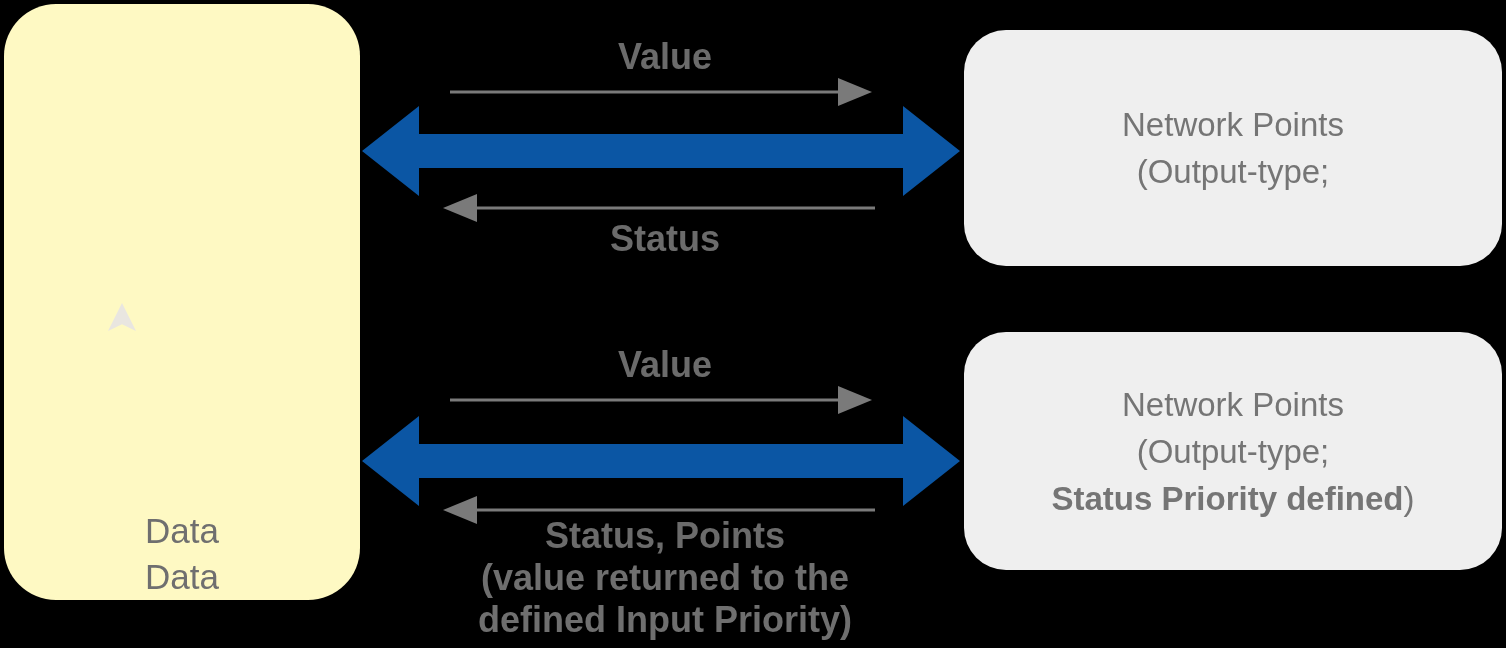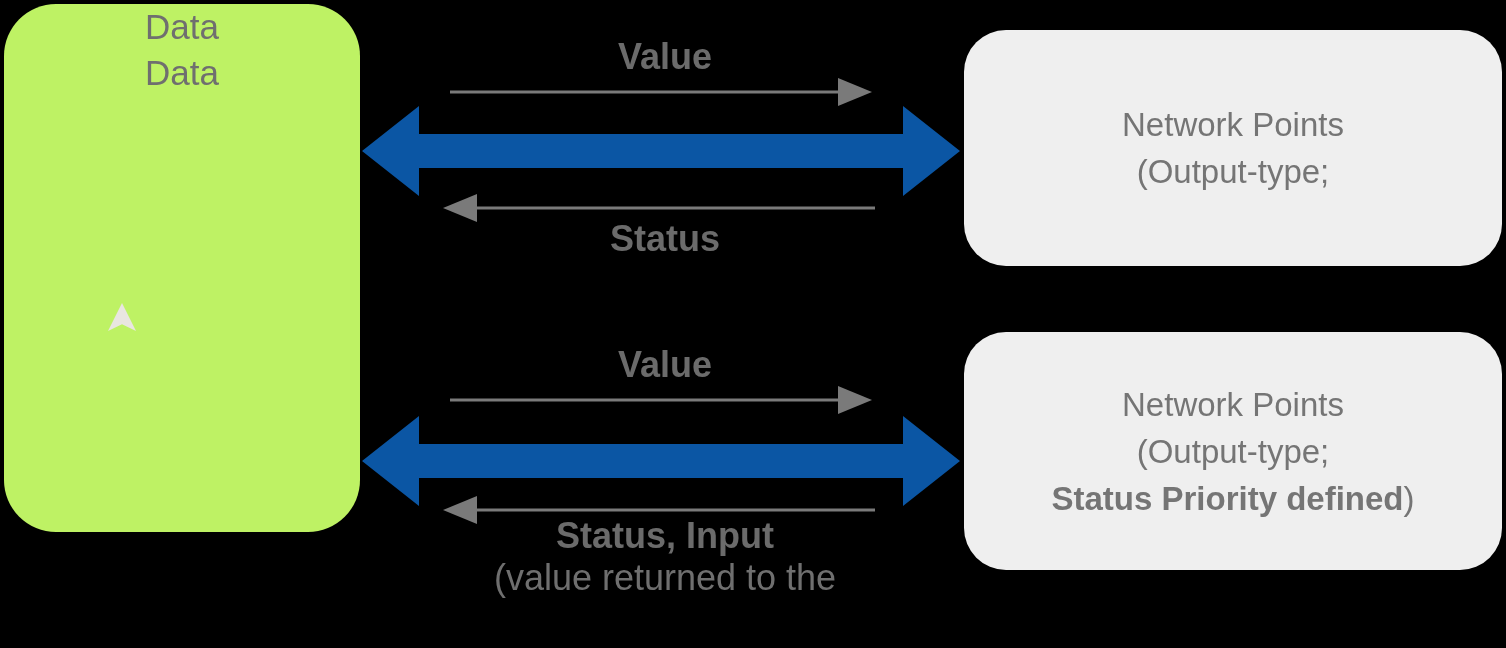"Data" .data-point-box { align-items: flex-start -> flex-end; background: #bef264 -> #fef9c3; height: 528px -> 596px }
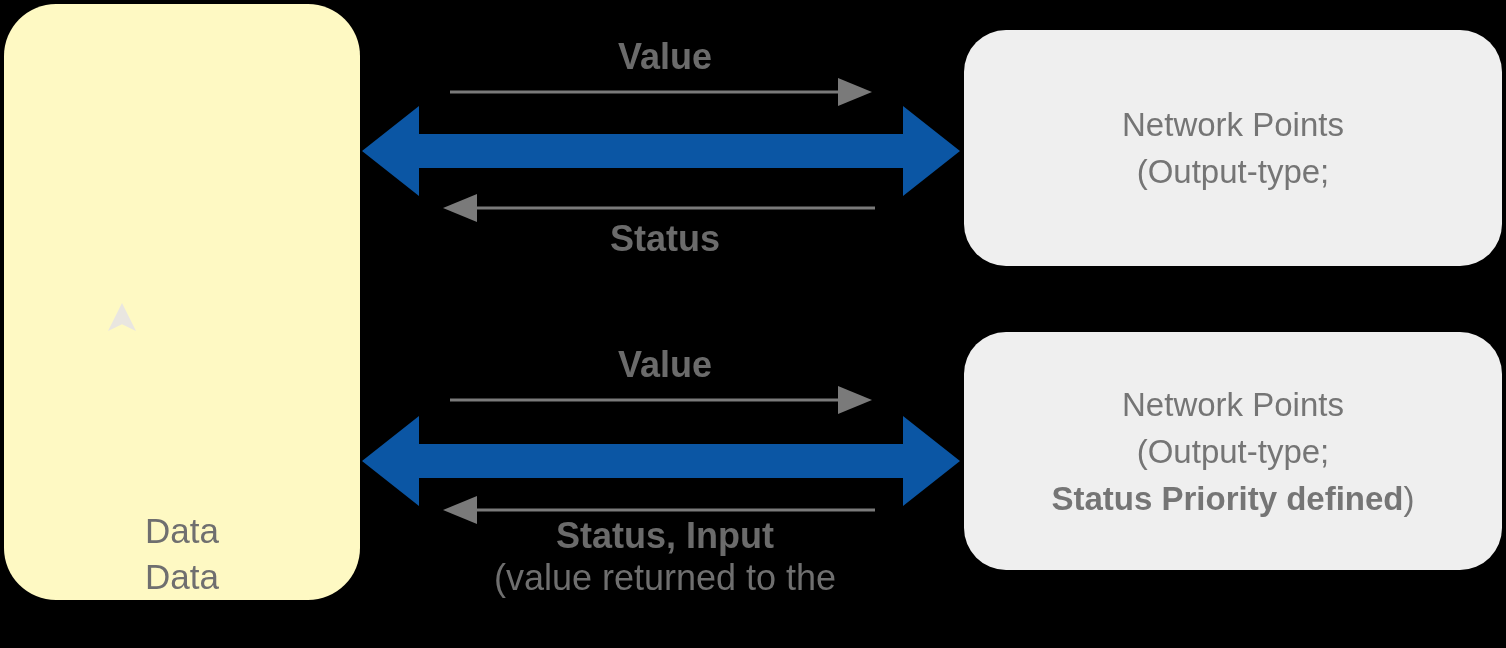"Status, Input" div.conn-label { text: Input -> Points }
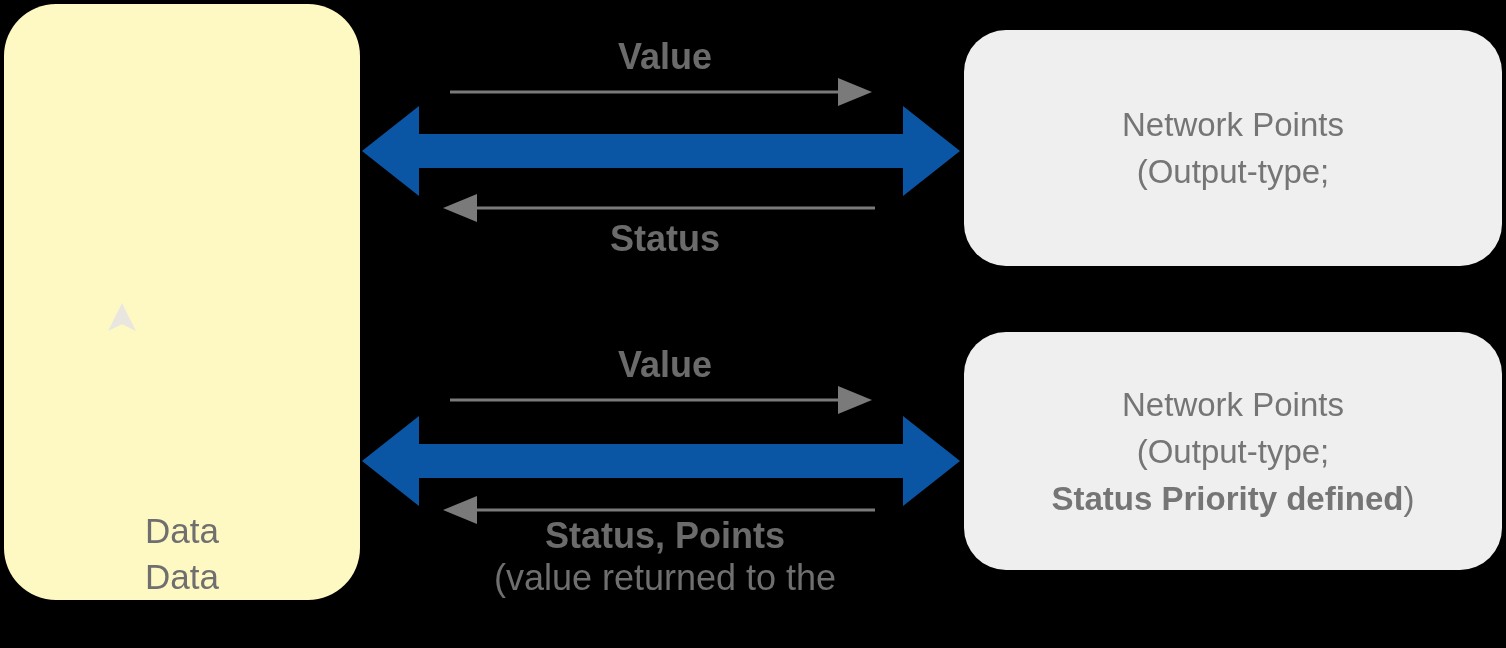"(value returned to the" .conn-note { font-weight: 400 -> 700 }
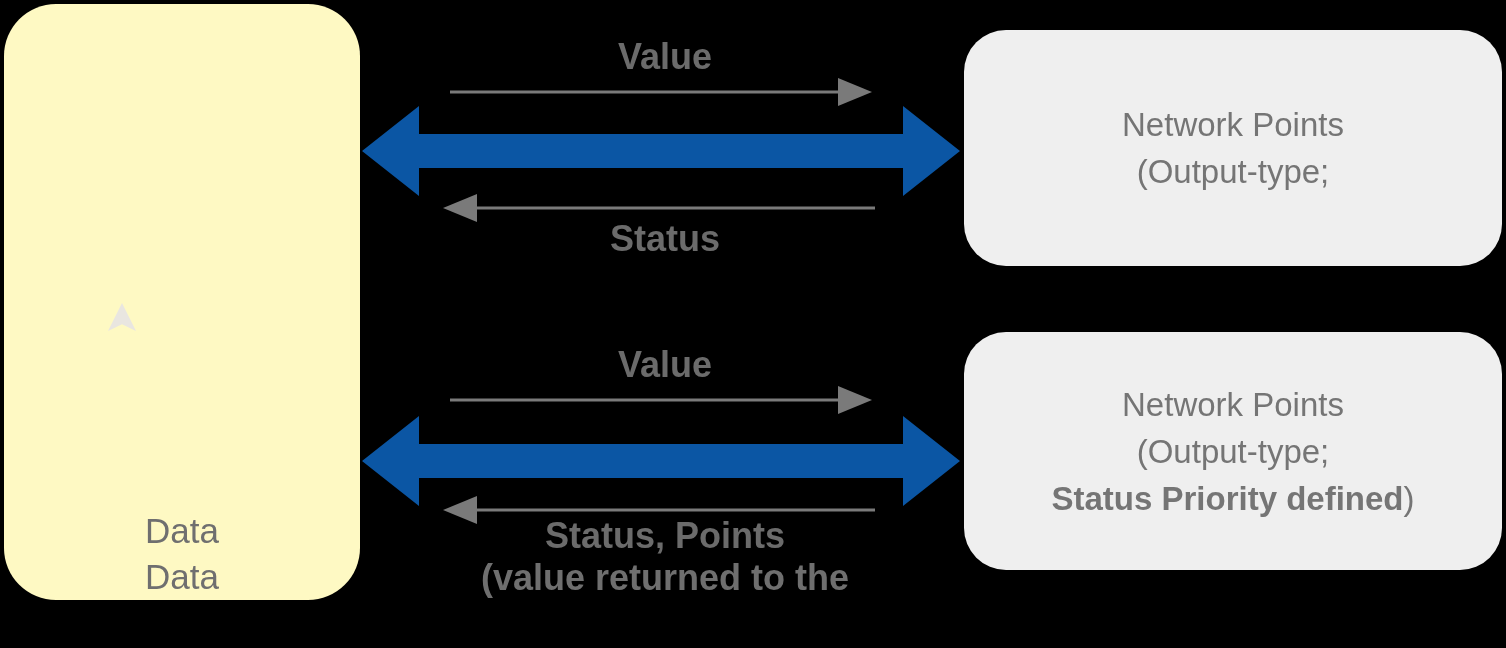"defined Input Priority)" div { html: none -> <div>defined Input Priority)</div> }
